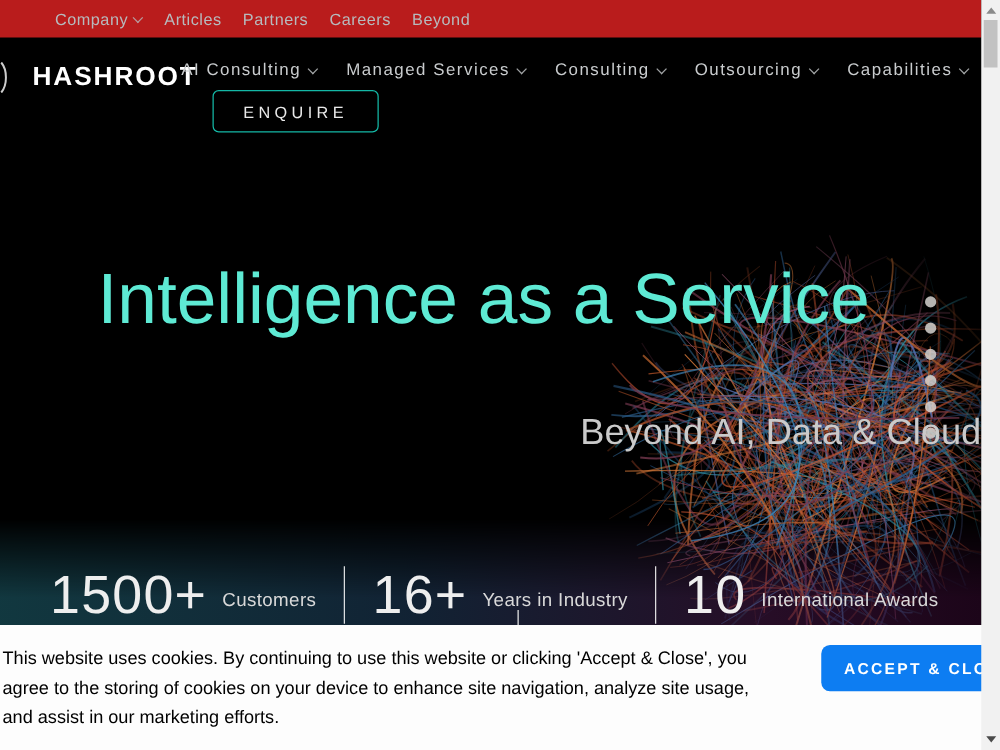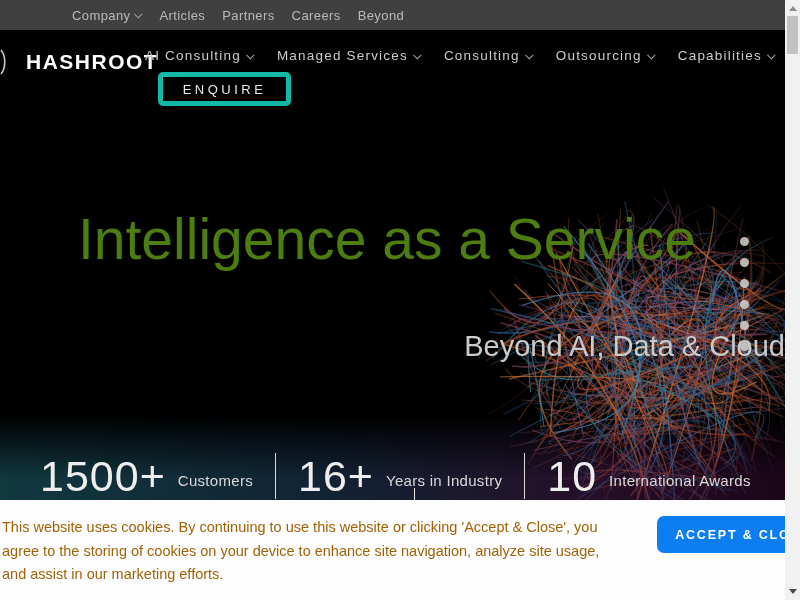"Company" .topbar { background: #404040 -> #b91c1c; padding-left: 72px -> 44px }
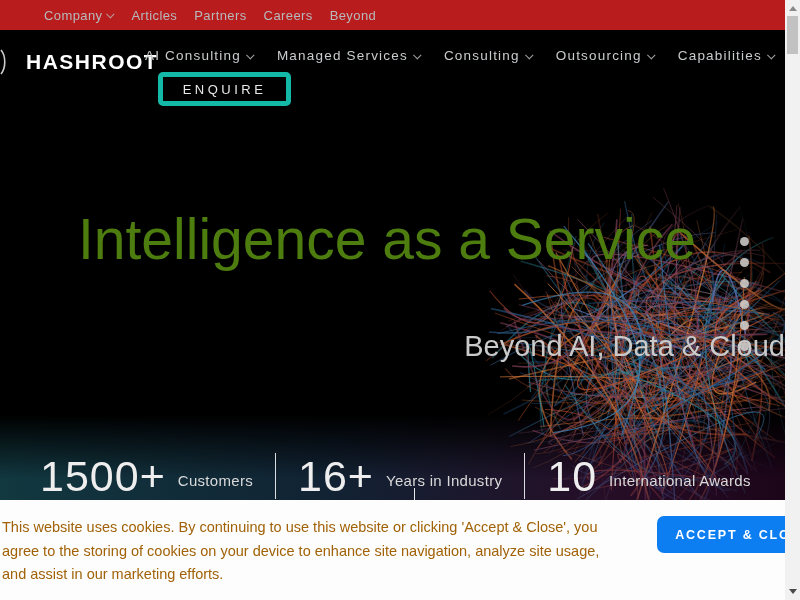"ENQUIRE" .enquire { border: 5px solid #14b8a6 -> 1px solid #14b8a6; left: 158px -> 170px }
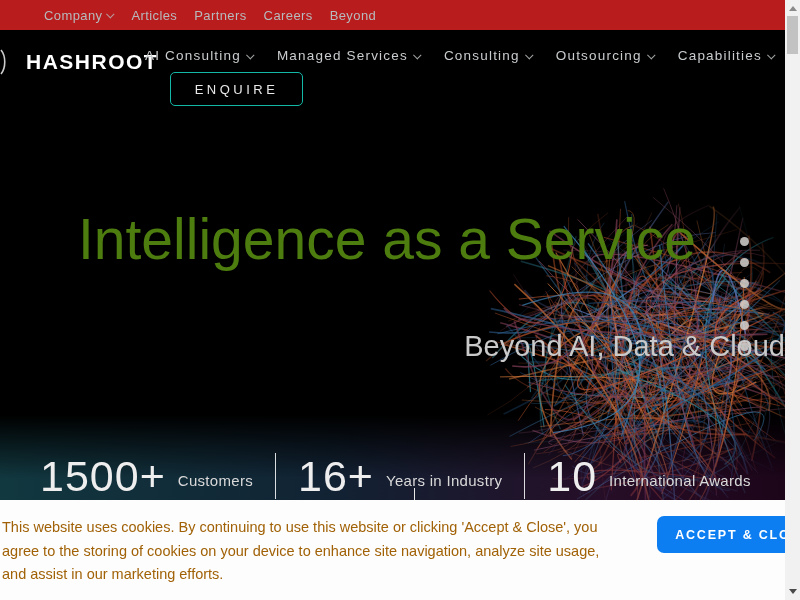"Intelligence as a Service" .hero-title { color: #4d7c0f -> #5eead4 }
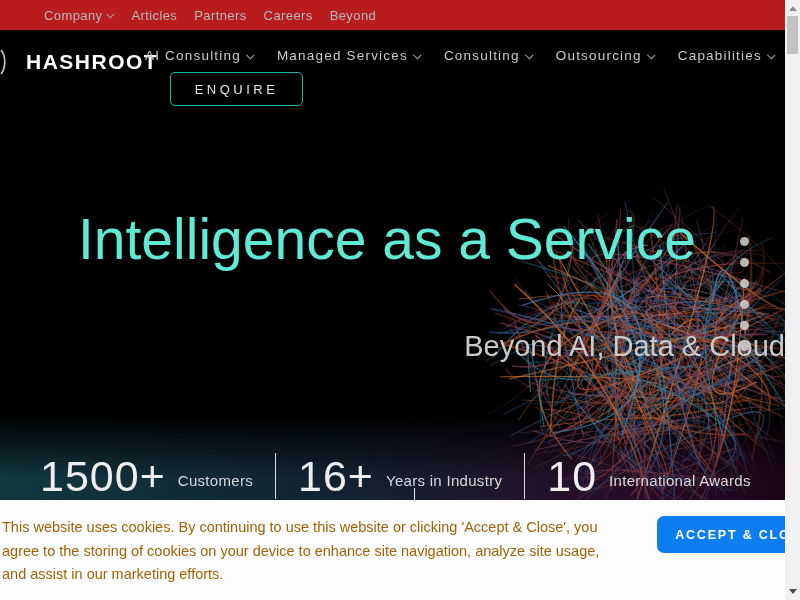"This website uses cookies. By" .cookie-text { color: #a16207 -> #000000 }
